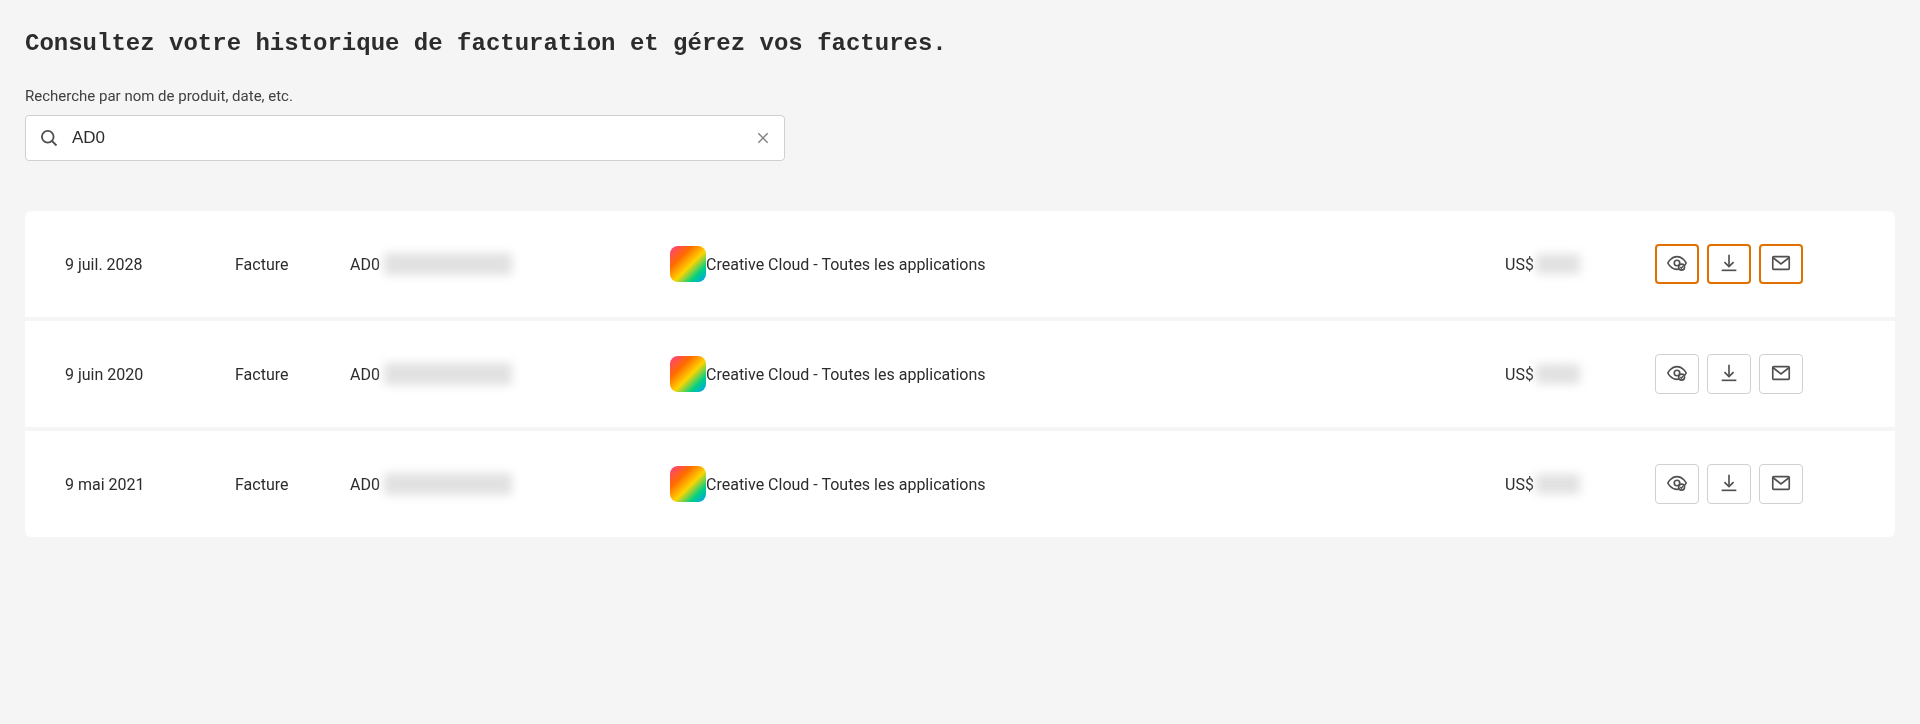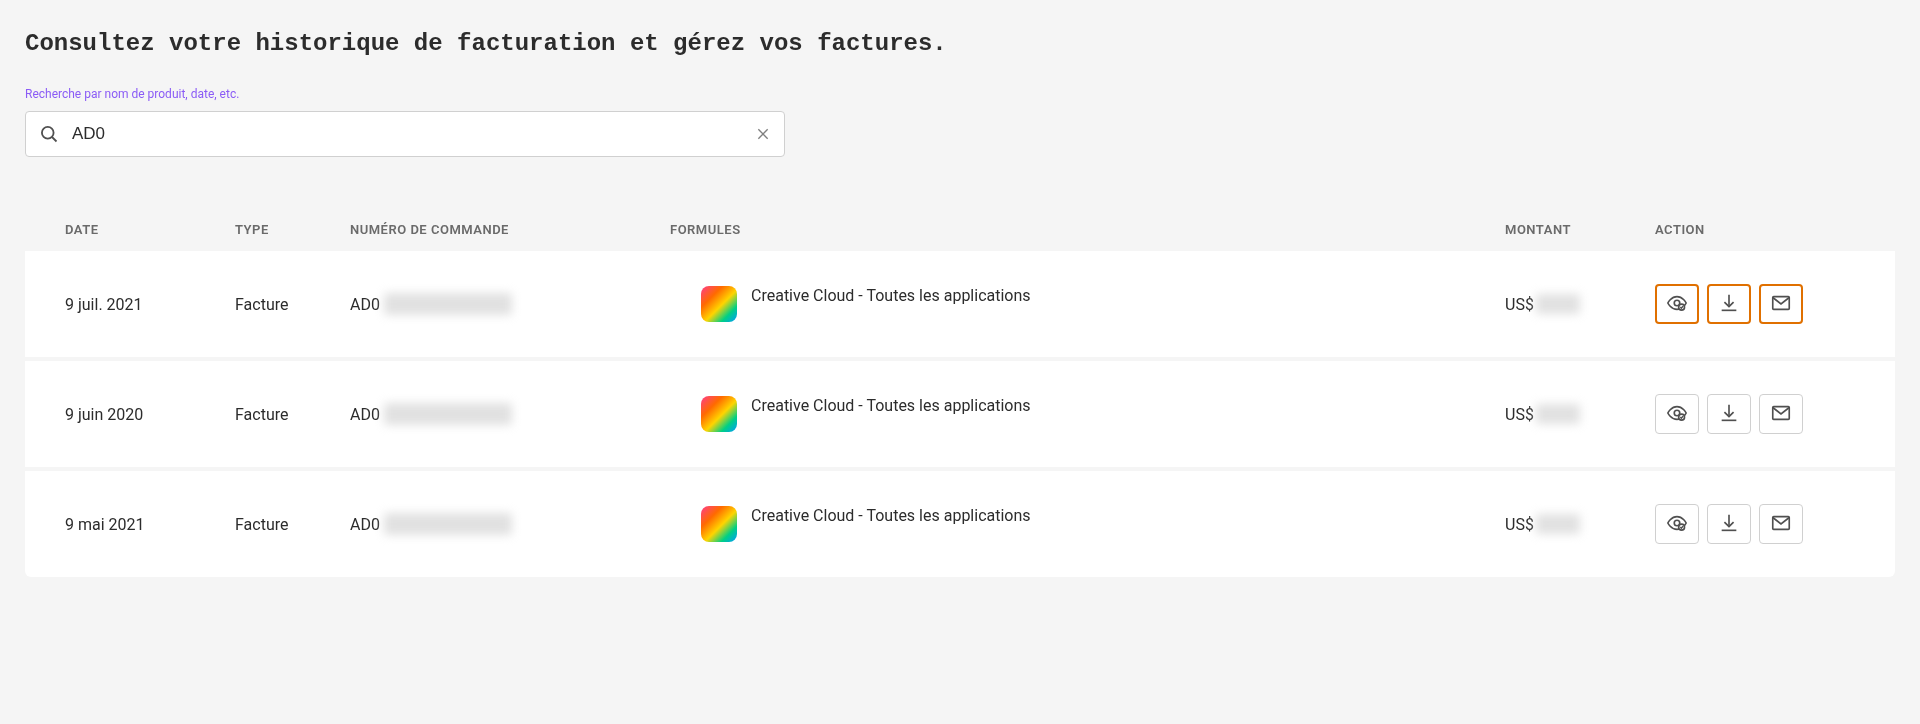"Recherche par nom de produit," .search-label { color: #8b5cf6 -> #404040; font-size: 12px -> 15px }
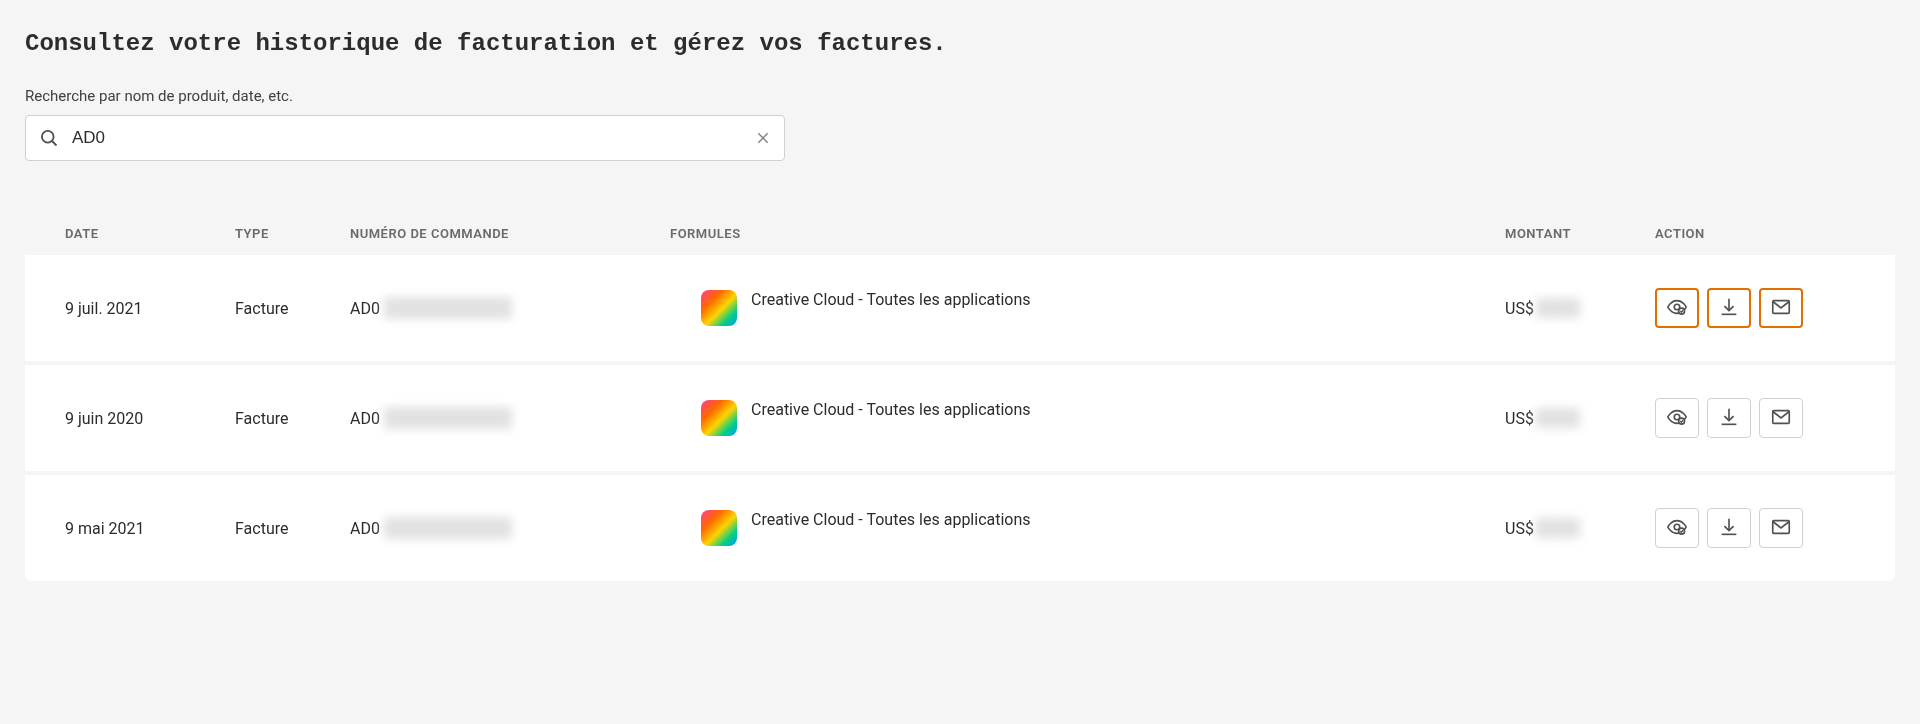"DATE" div.table-header { html: <div> <span>DATE</span> <span>TYPE</span> <span>NUMÉRO DE COMMANDE</span> <span>FORMULES</span> <span>MONTANT</span> <span>ACTION</span> </div> -> none }
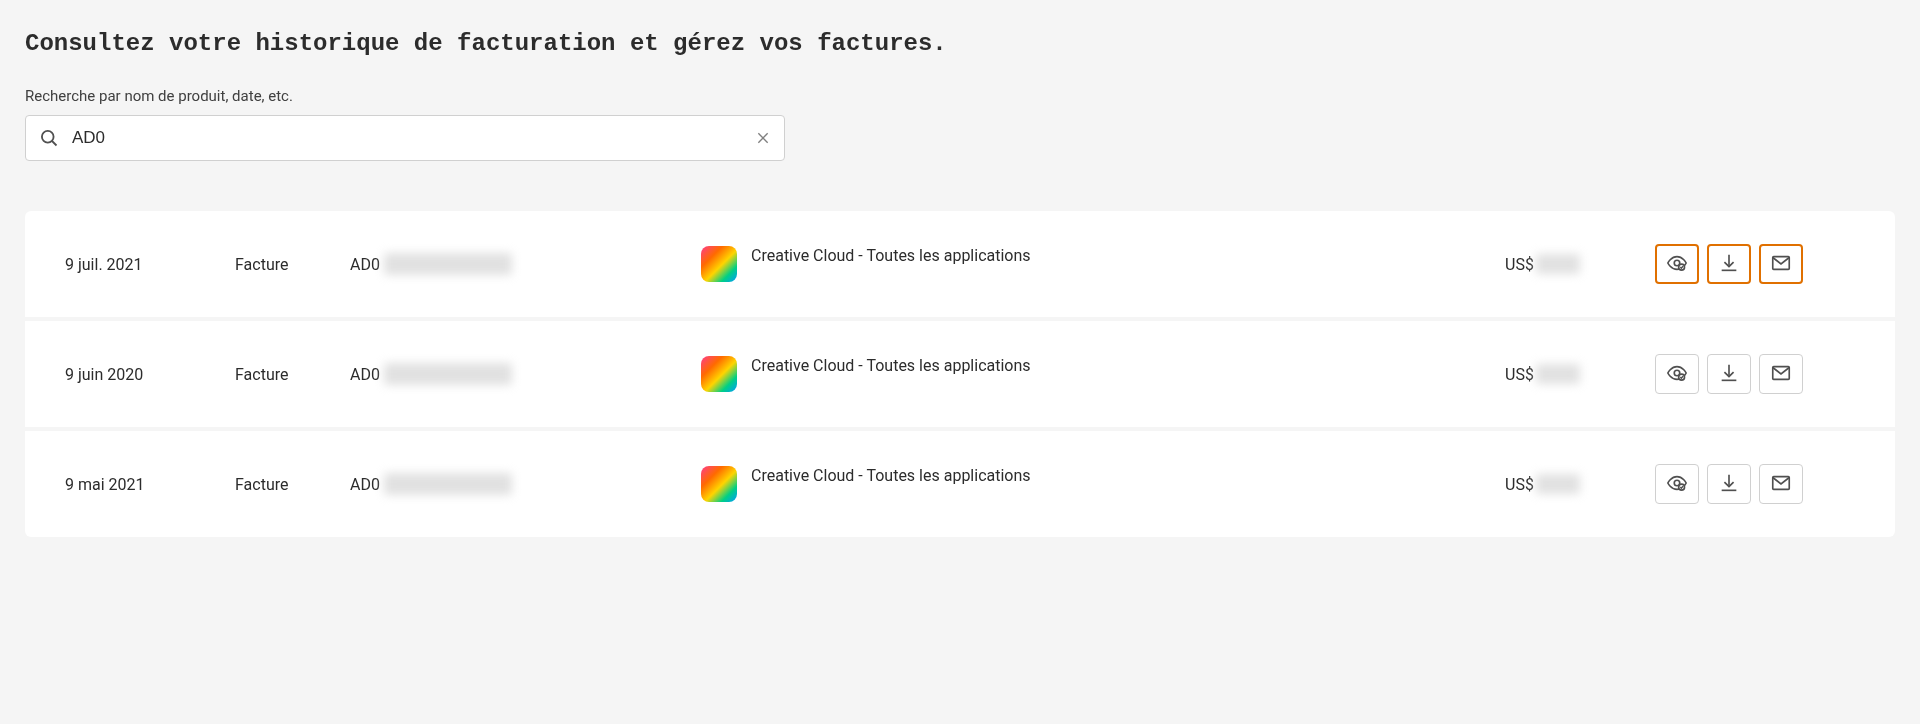"9 juil. 2021" div.cell { text: 2021 -> 2028 }
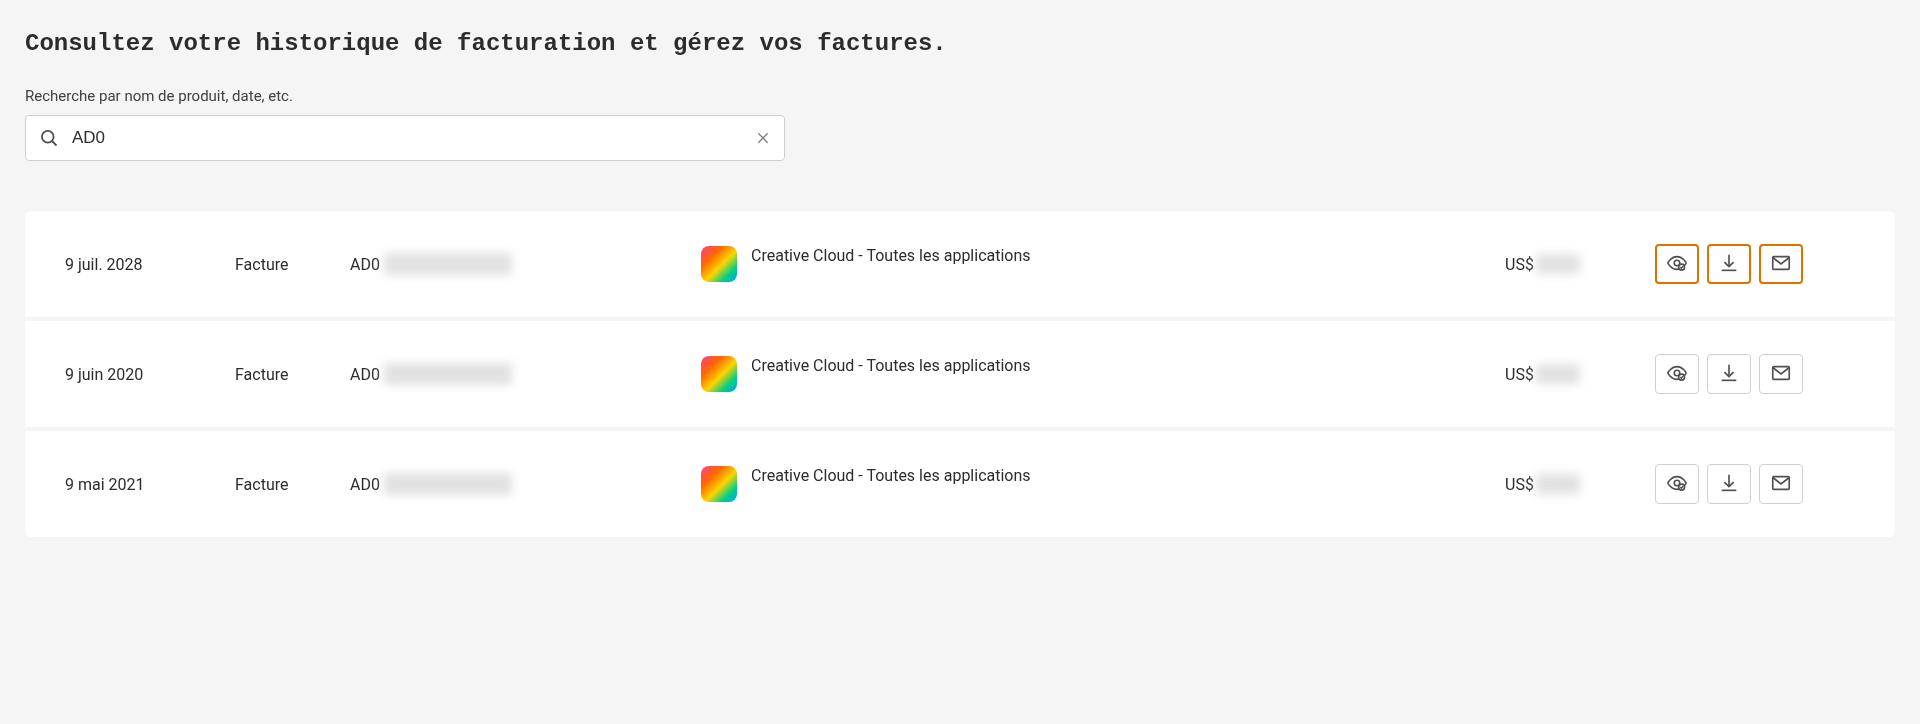"Creative Cloud - Toutes les" .plan-cell { align-items: flex-start -> center; gap: 14px -> 0; margin-left: 31px -> none }
